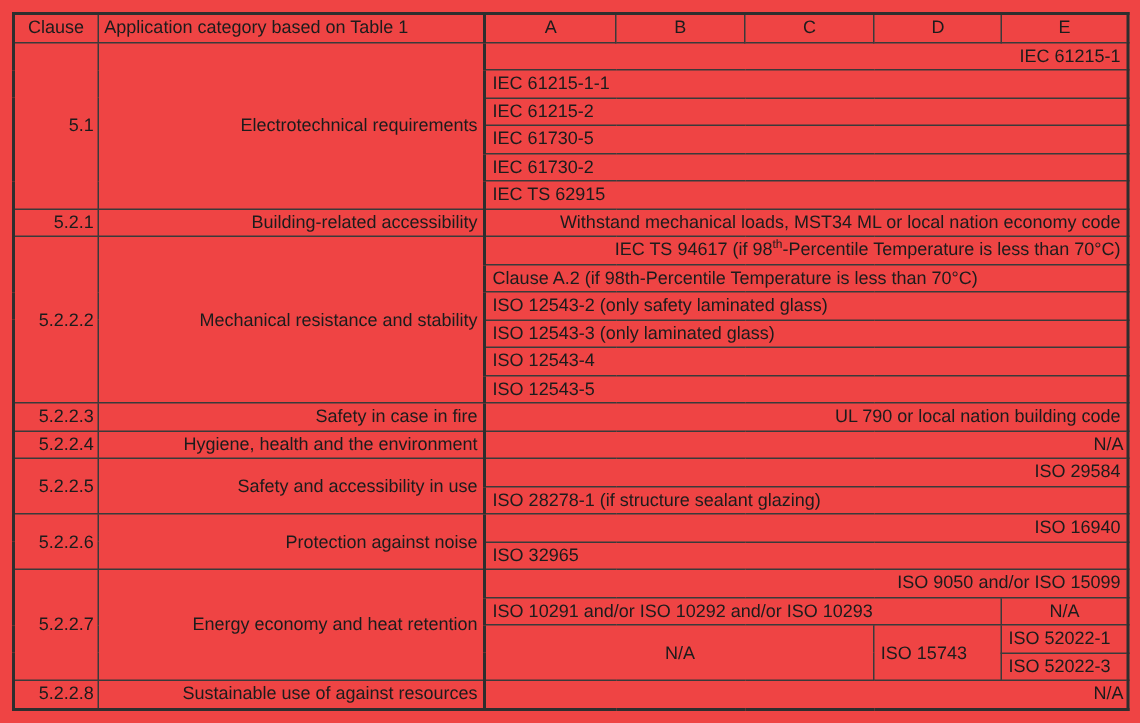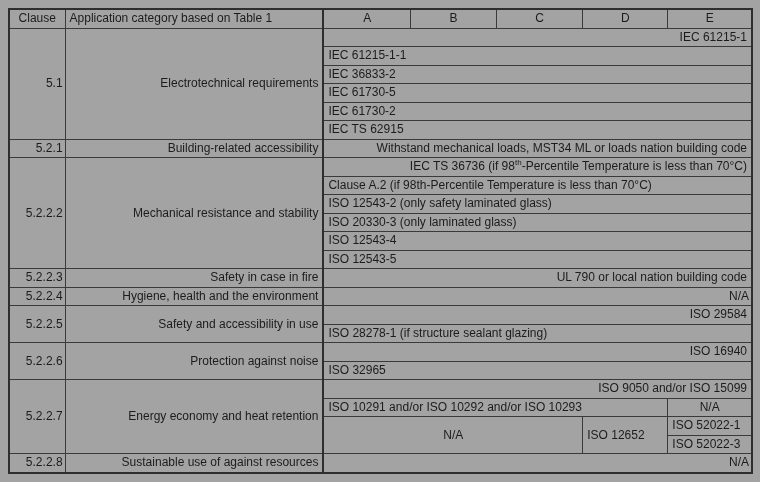"Clause" .page { background: #a3a3a3 -> #ef4444 }
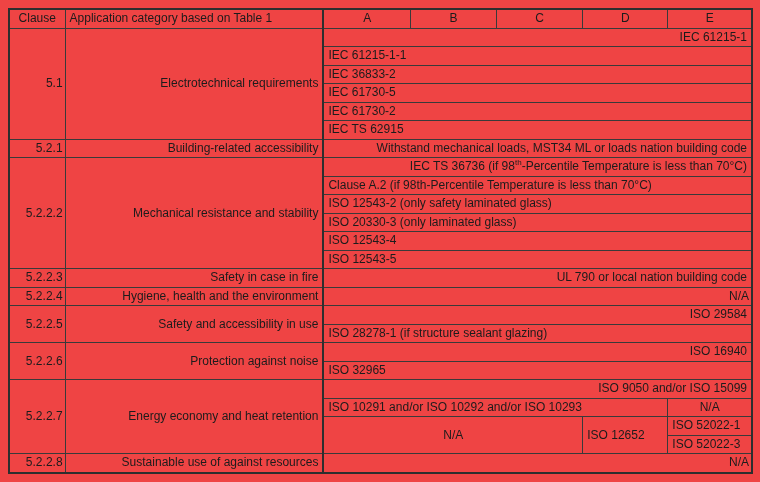"IEC 36833-2" td.ca { text: 36833-2 -> 61215-2 }
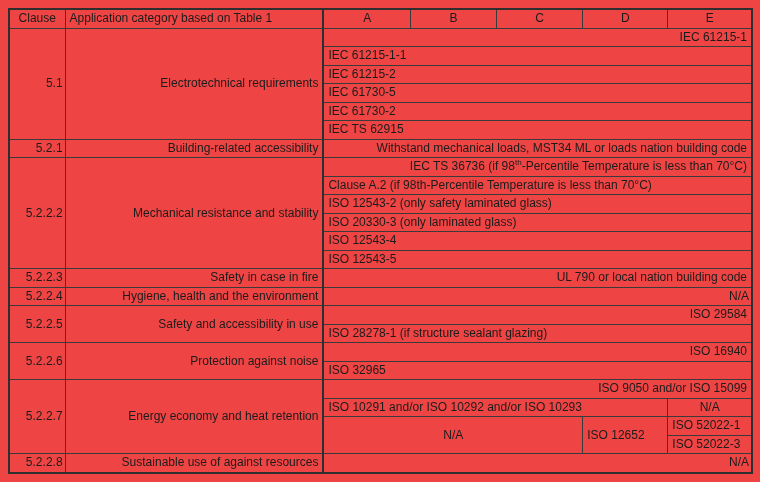"Withstand mechanical loads, MST34 ML" td.ca { text: loads nation building -> local nation economy }
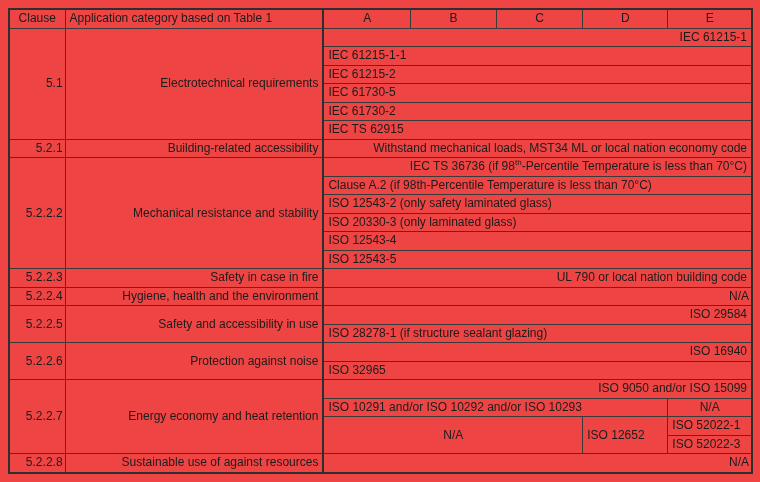"IEC TS 36736 (if 98" span { text: 36736 -> 94617 }
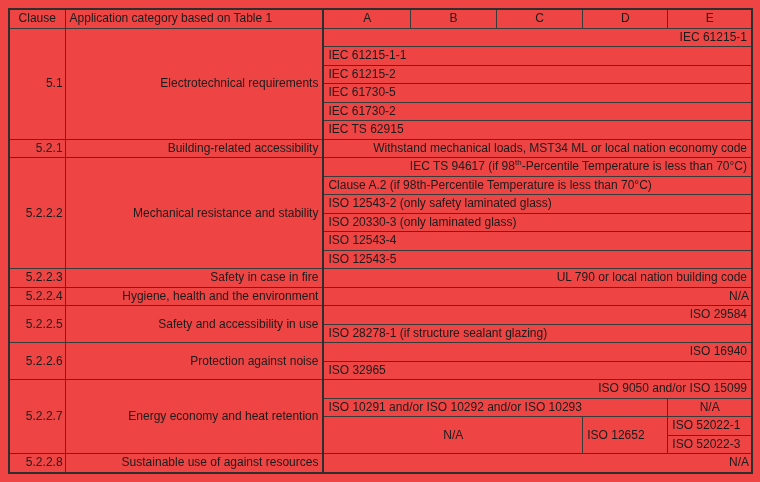"ISO 20330-3 (only laminated glass)" td.ca { text: 20330-3 -> 12543-3 }
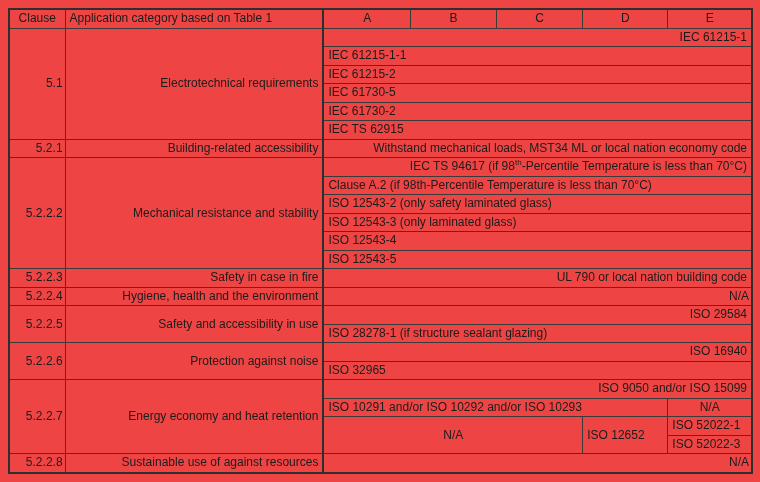"ISO 12652" td { text: 12652 -> 15743 }
